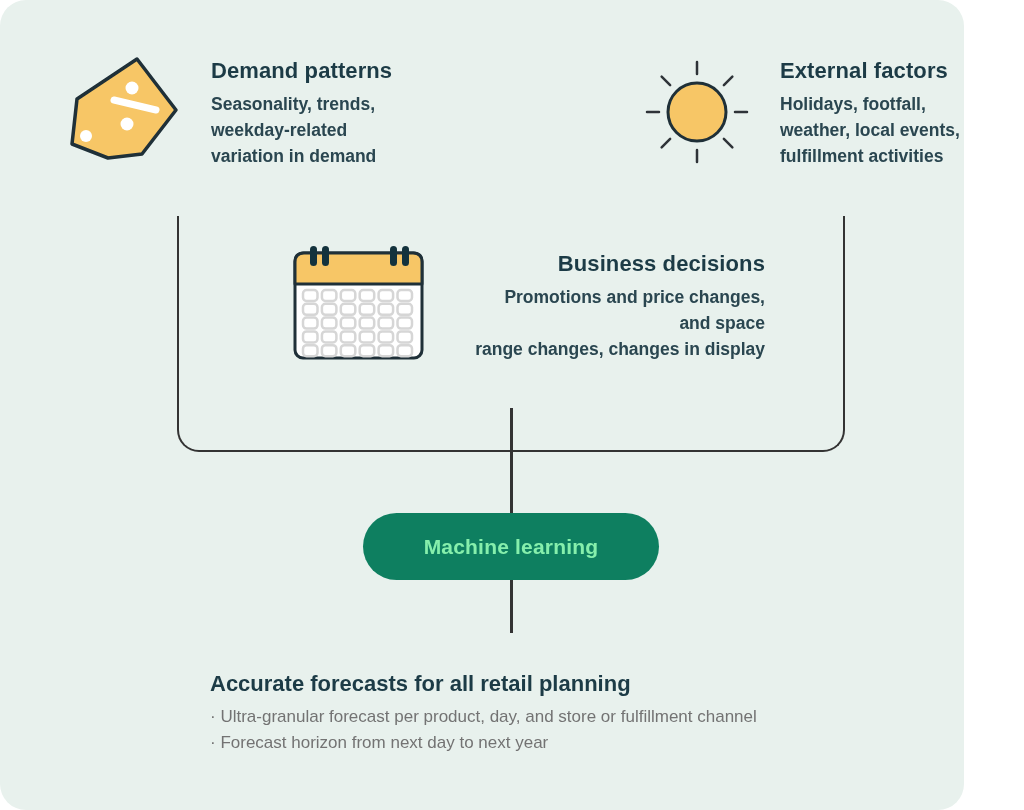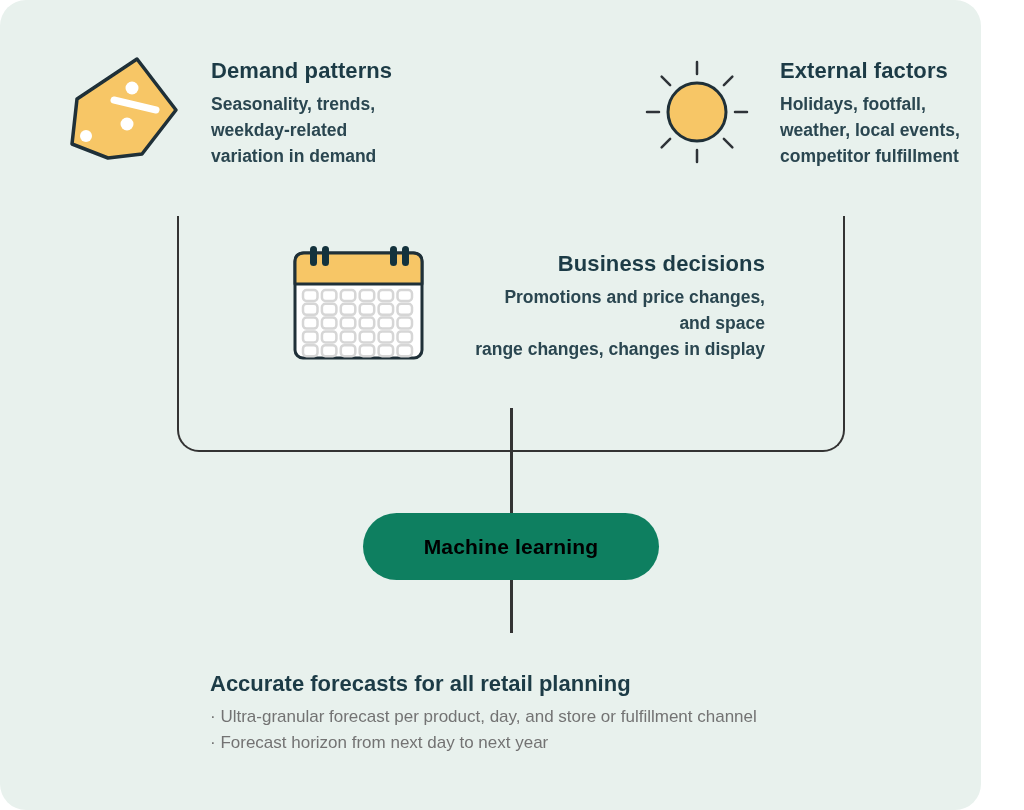"Demand patterns" .canvas { padding-left: 17px -> none }
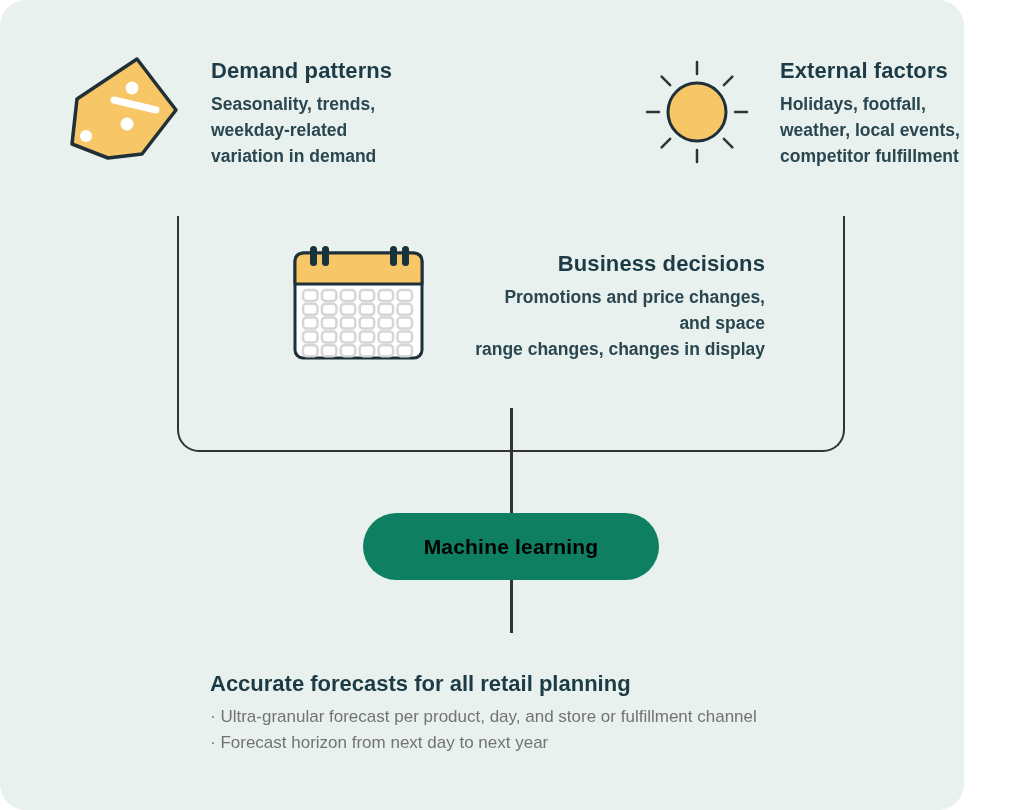"competitor fulfillment" div.body-line { text: competitor fulfillment -> fulfillment activities }
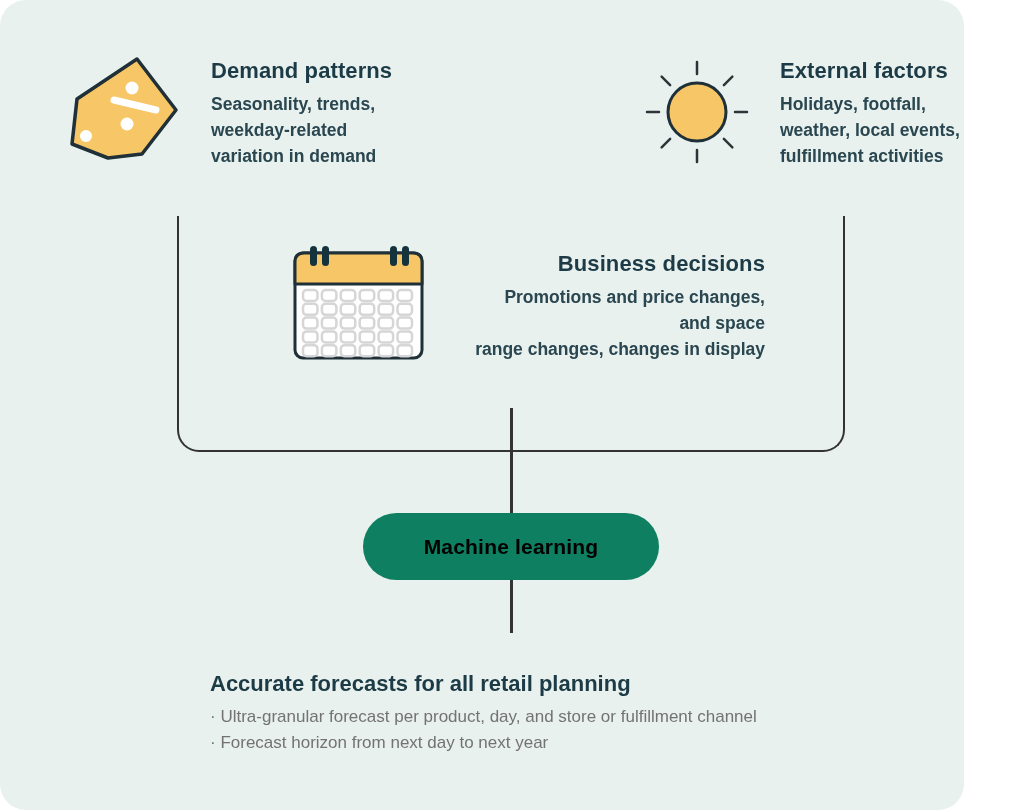"Machine learning" .pill { color: #000000 -> #86efac }
